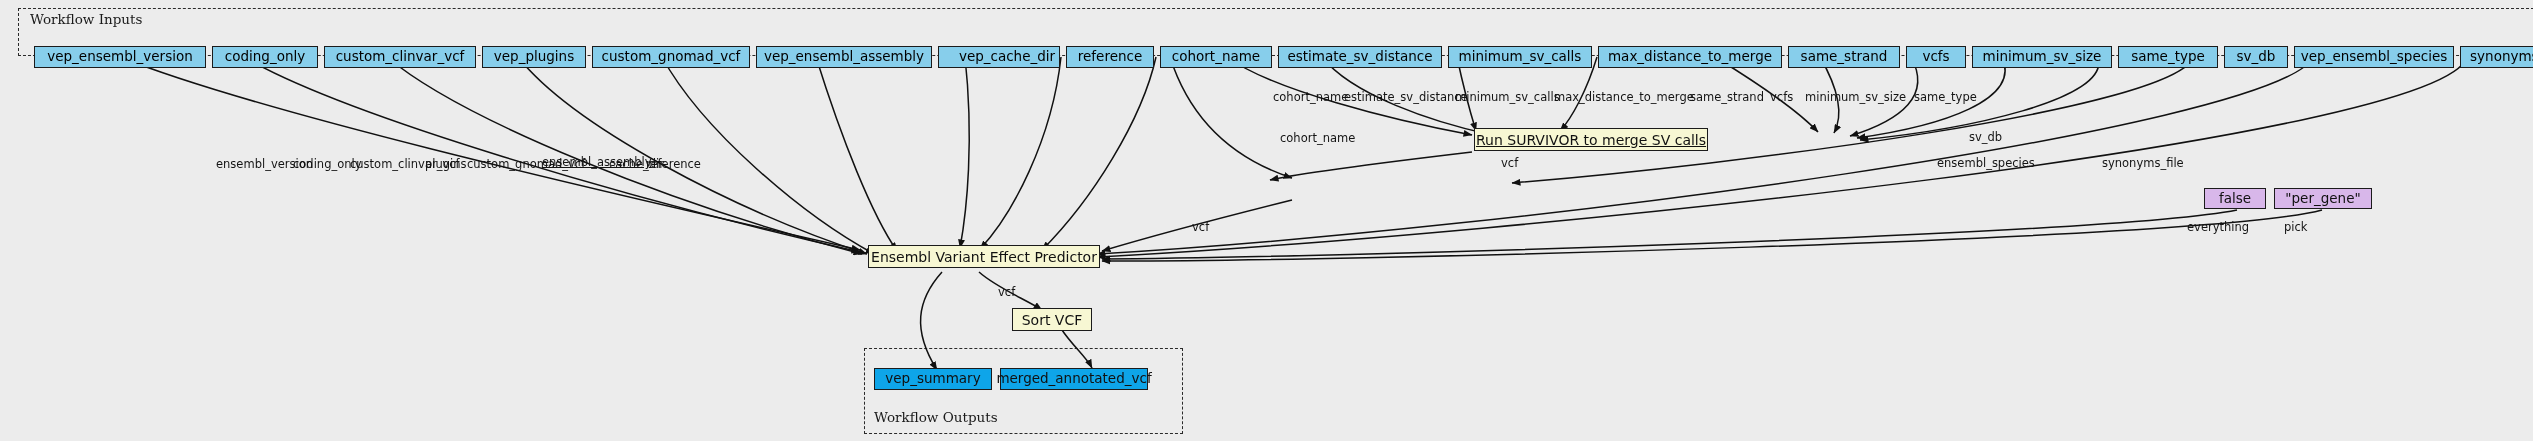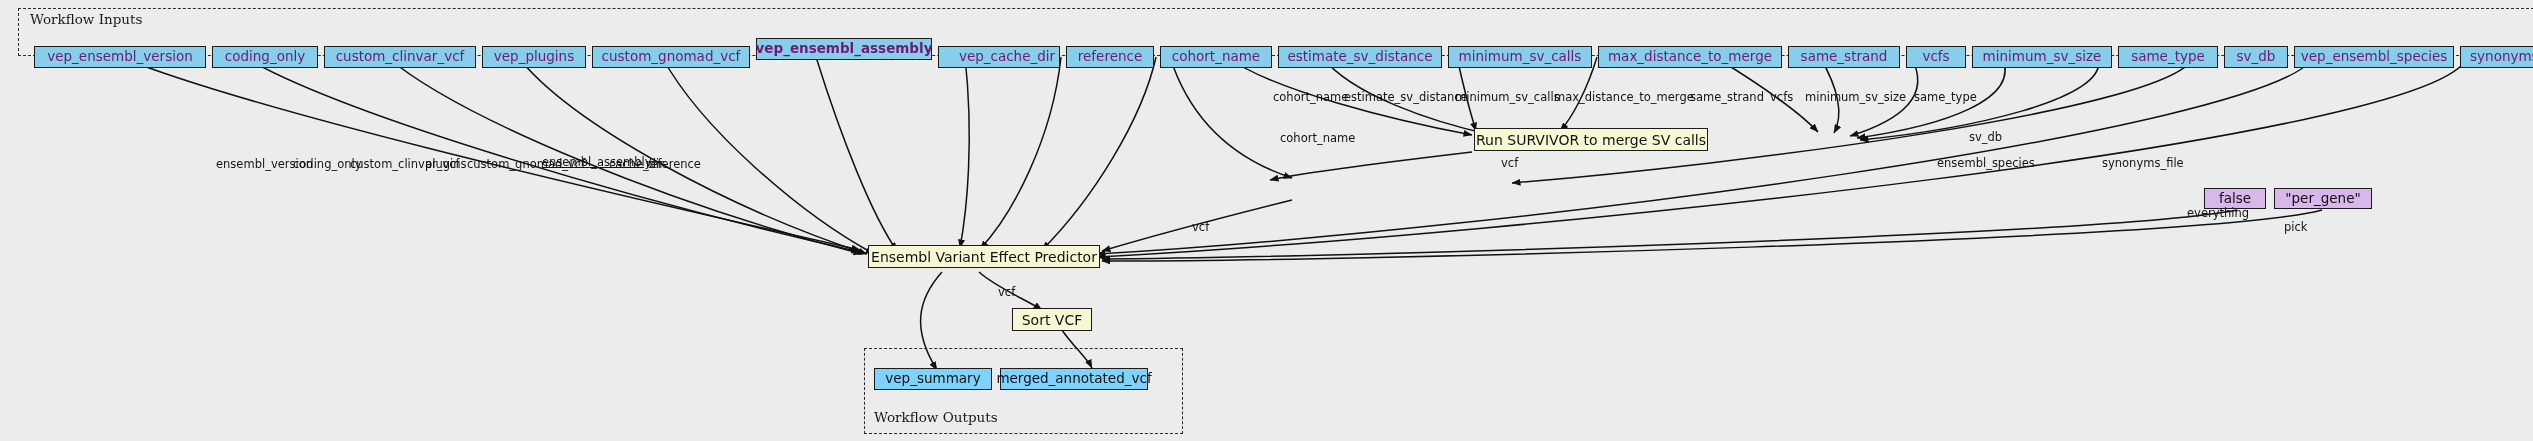"vep_ensembl_version" .node-input { color: #701a75 -> #000000 }
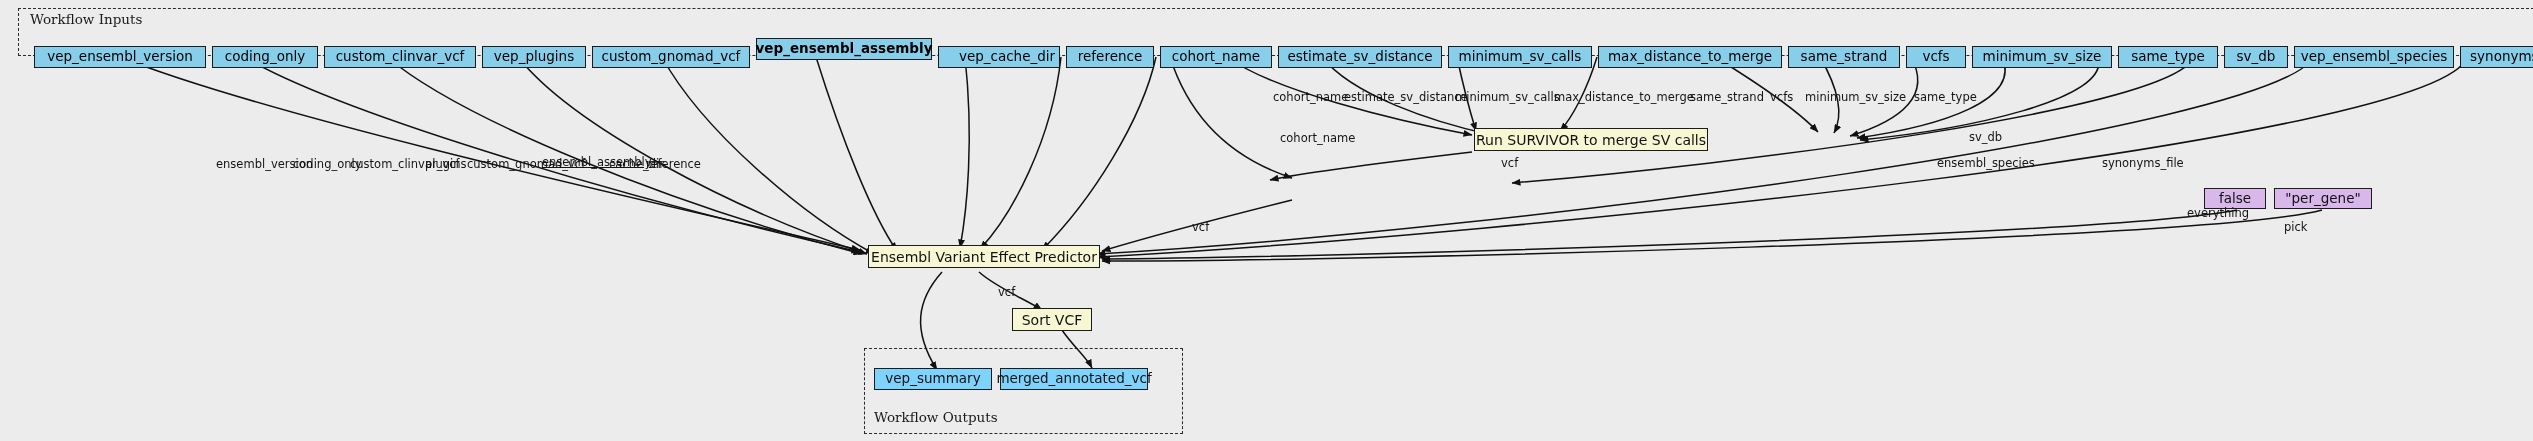"vep_ensembl_assembly" div.node { font-weight: bold -> none; top: 38px -> 46px }
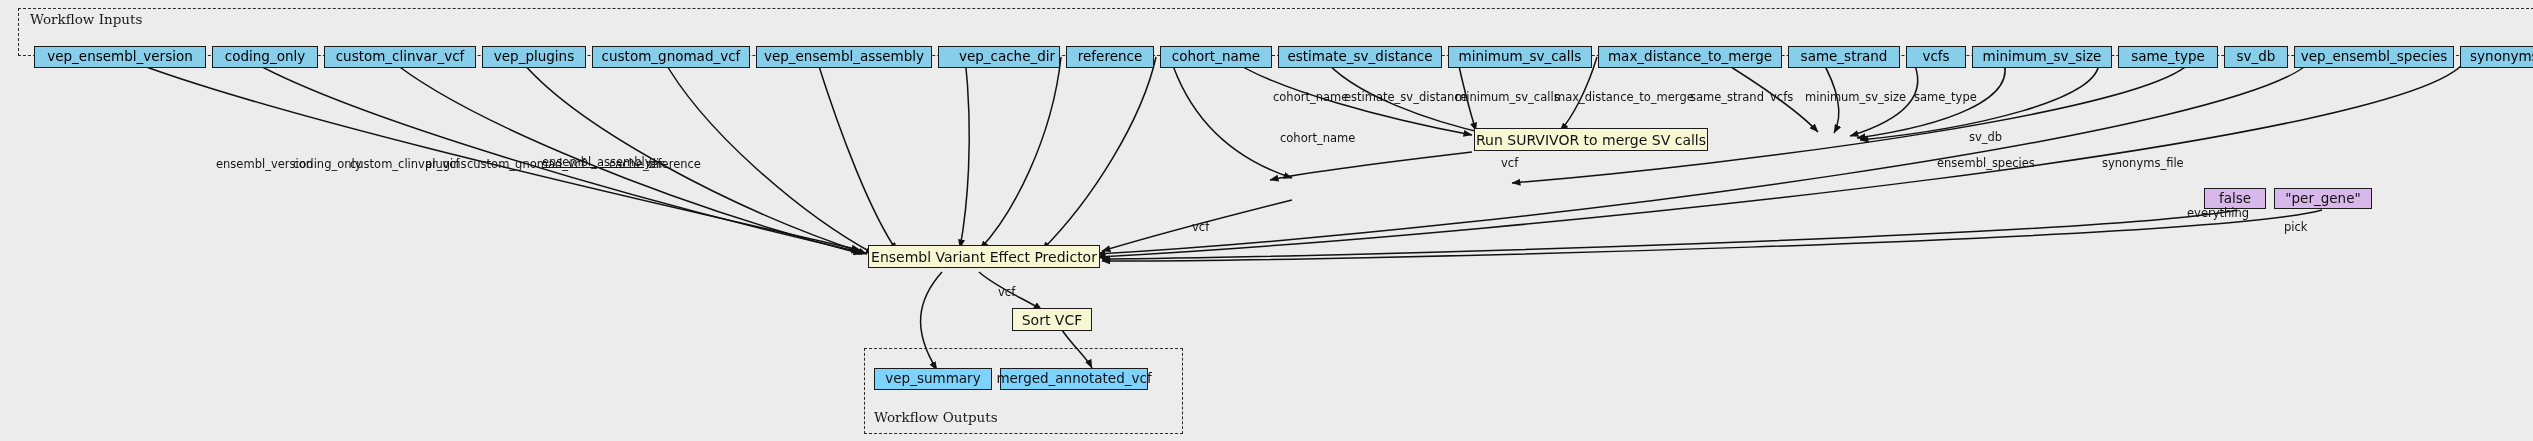"Run SURVIVOR to merge SV" div.node { text-decoration: none -> underline }
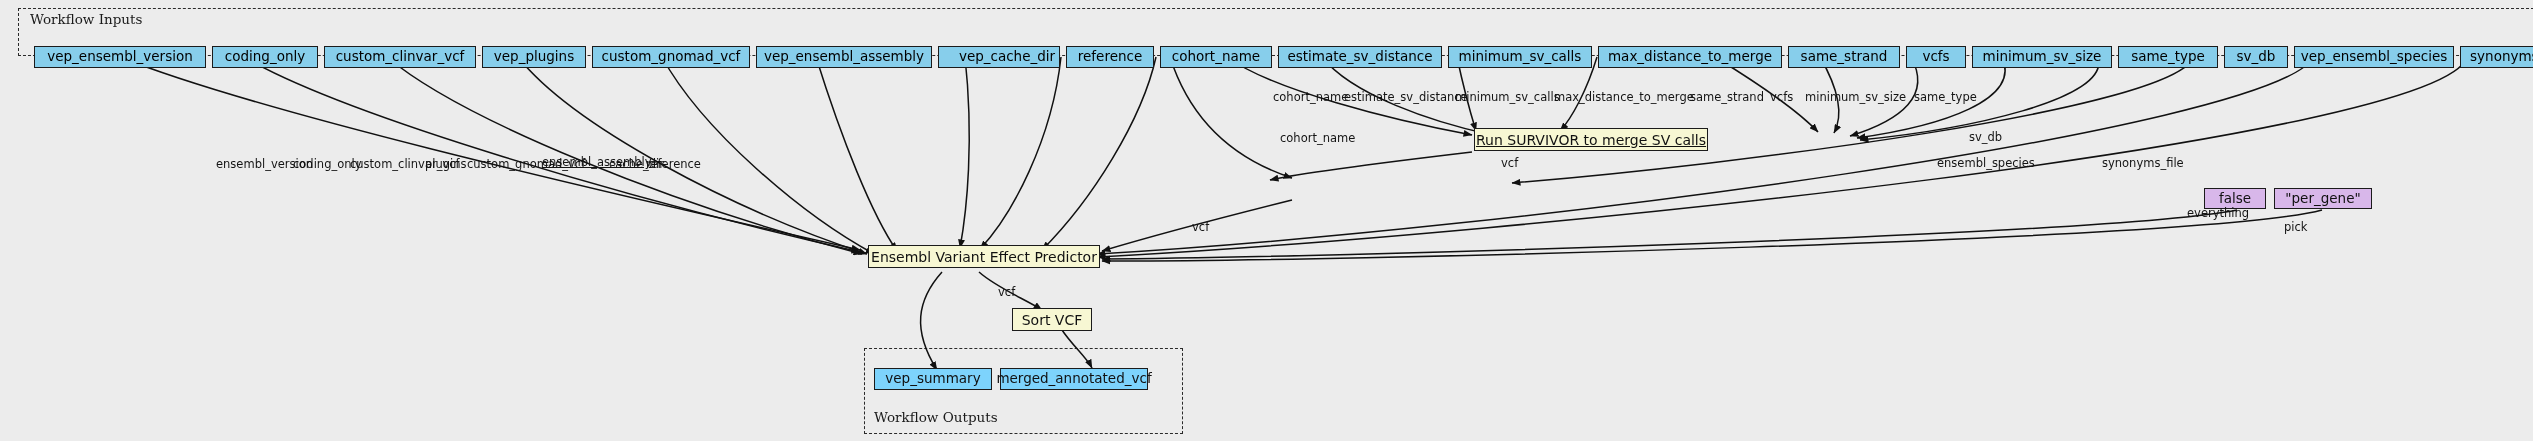"everything" div.elabel { top: 208px -> 222px }
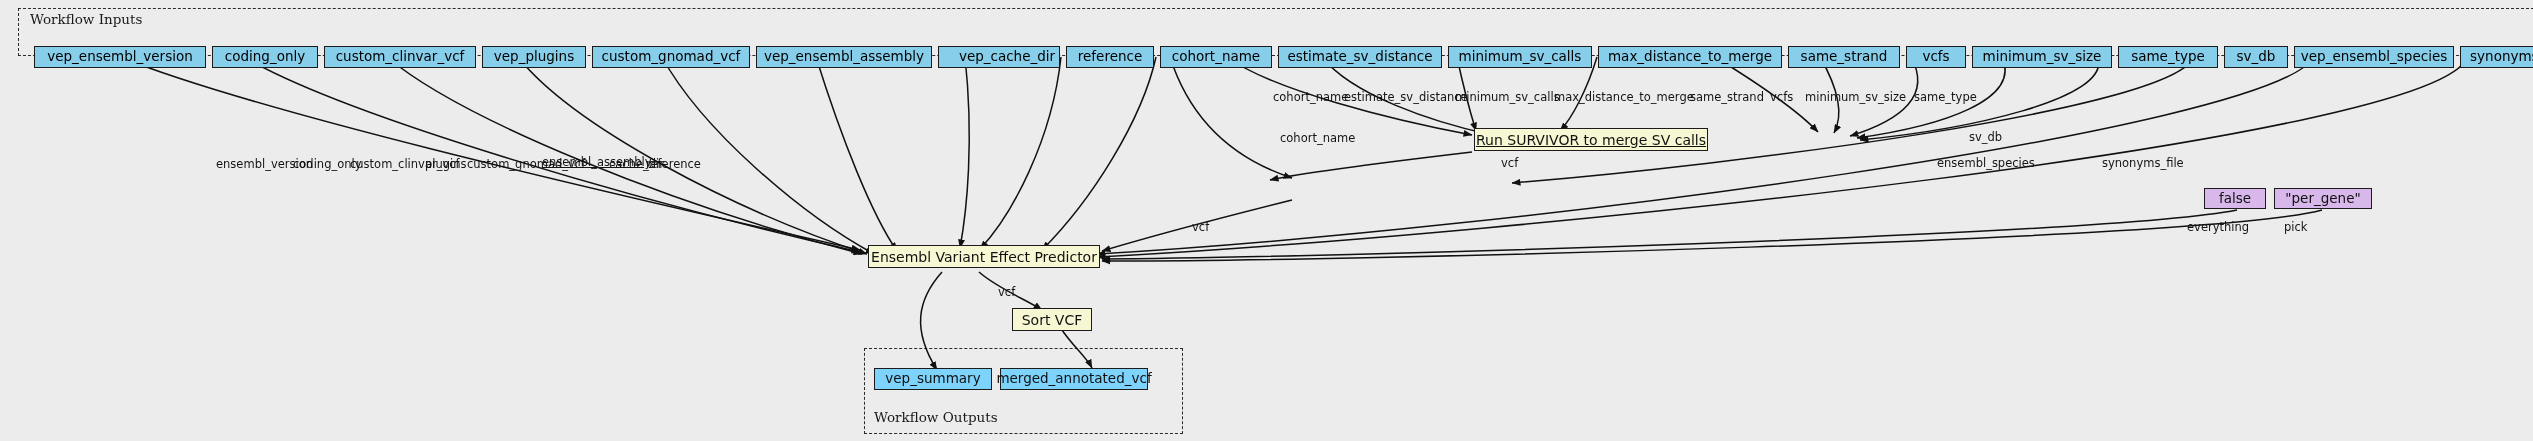"vep_summary" .node-output { background: #7dd3fc -> #0ea5e9 }
